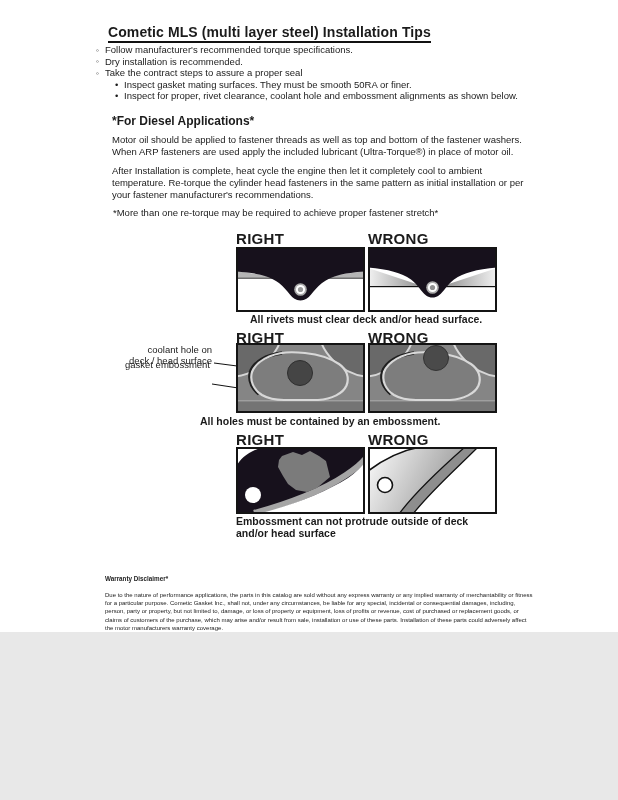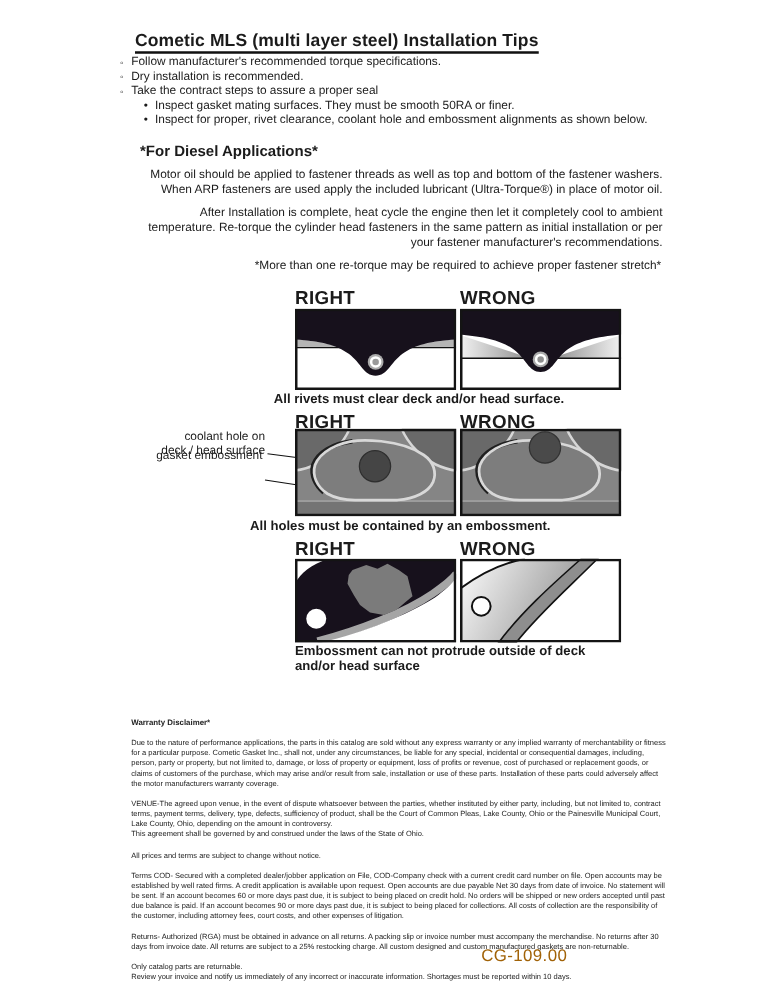"Cometic MLS (multi layer steel)" .page { height: 800px -> 632px }
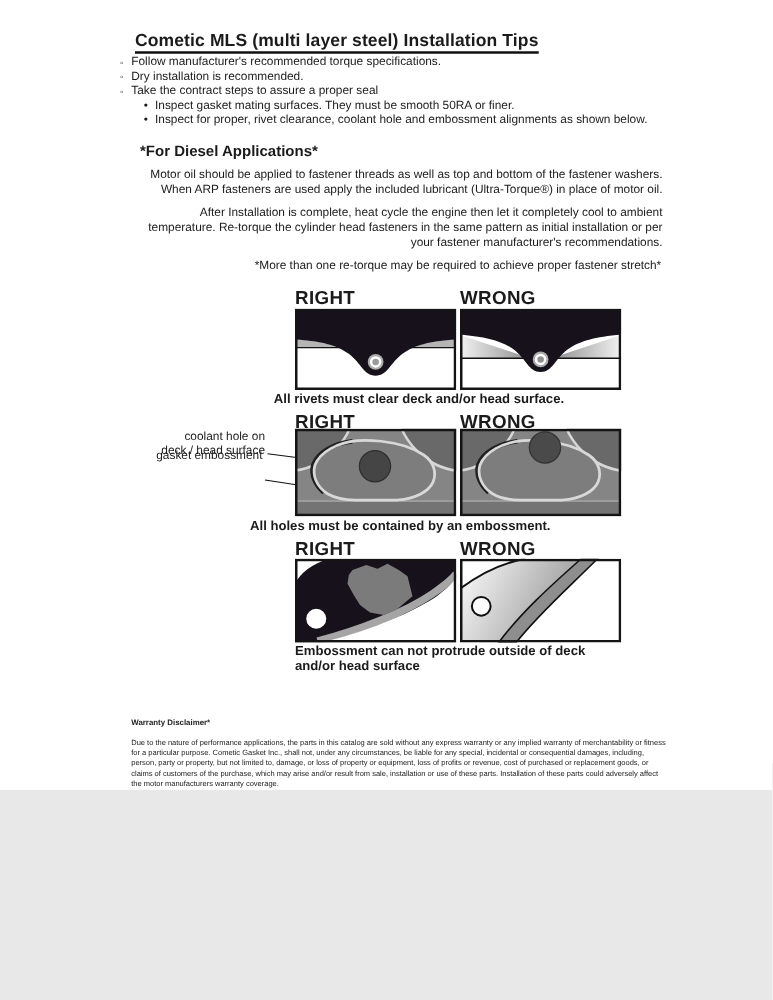"Motor oil should be applied" .diesel p { text-align: right -> none }
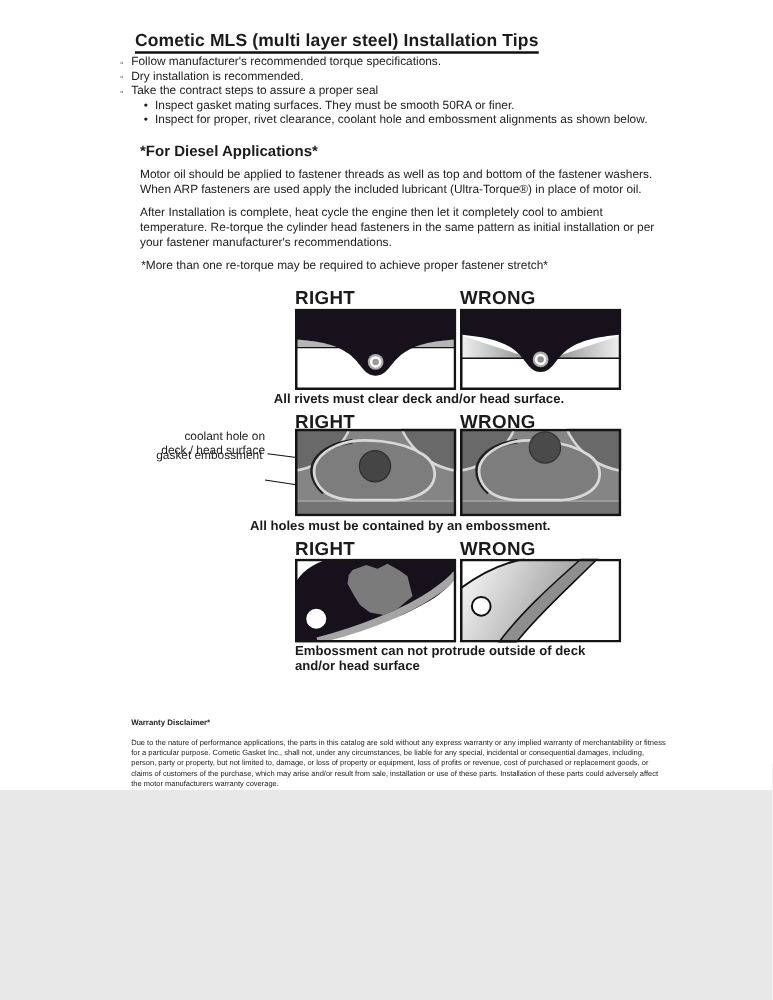"All rivets must clear deck" div.abs { left: 219px -> 250px }
